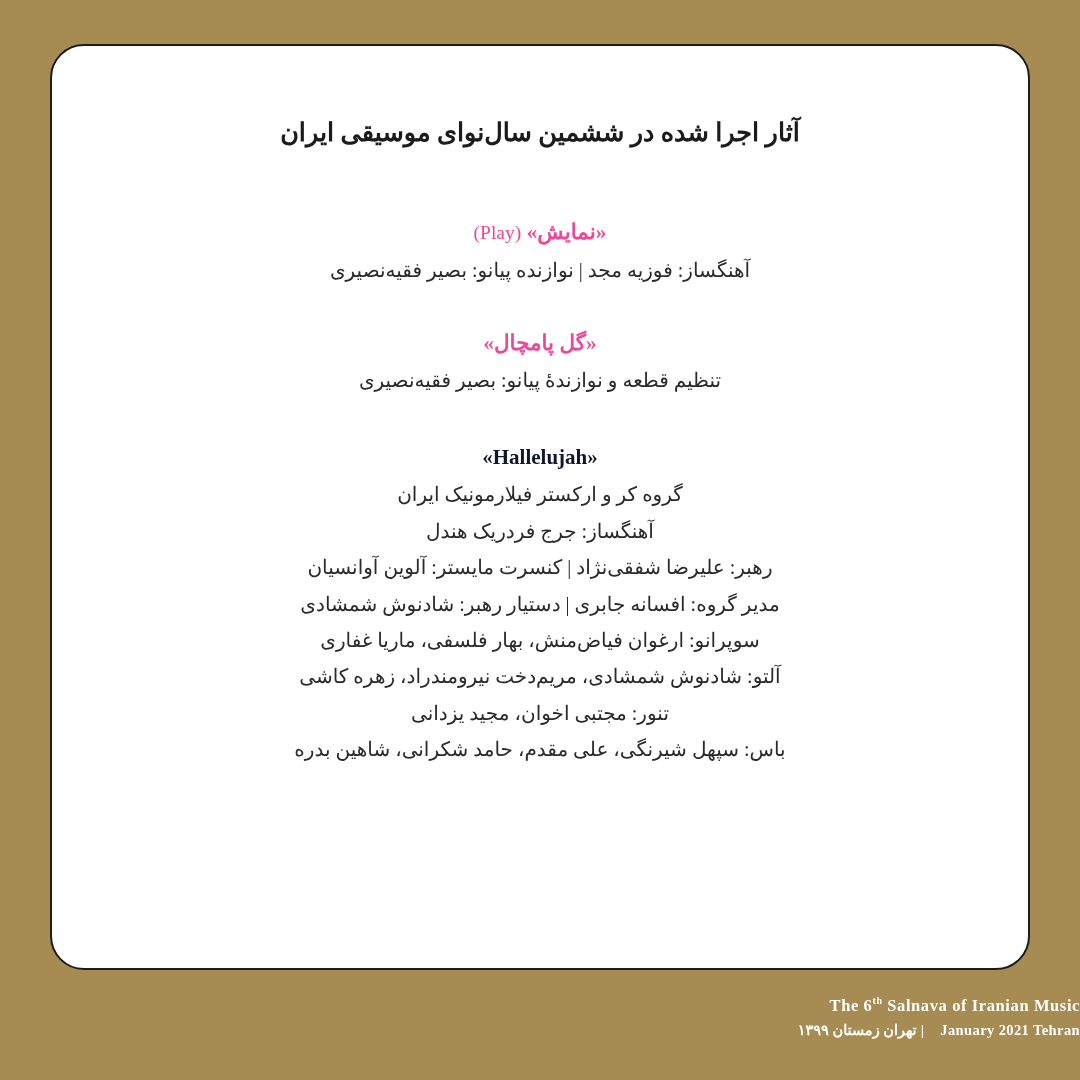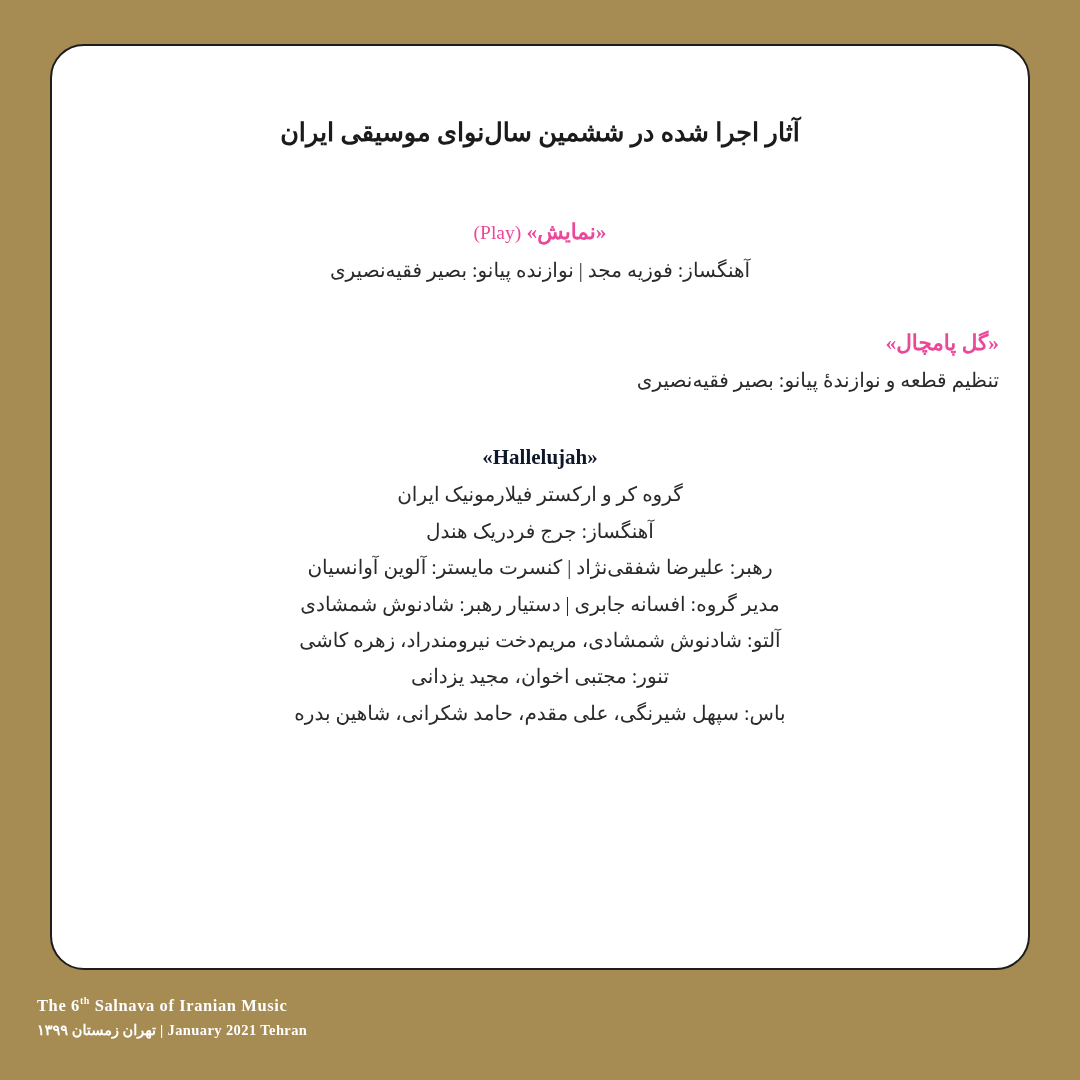"آثار اجرا شده در ششمین" .card-inner { padding: 0 29px -> 0 70px }
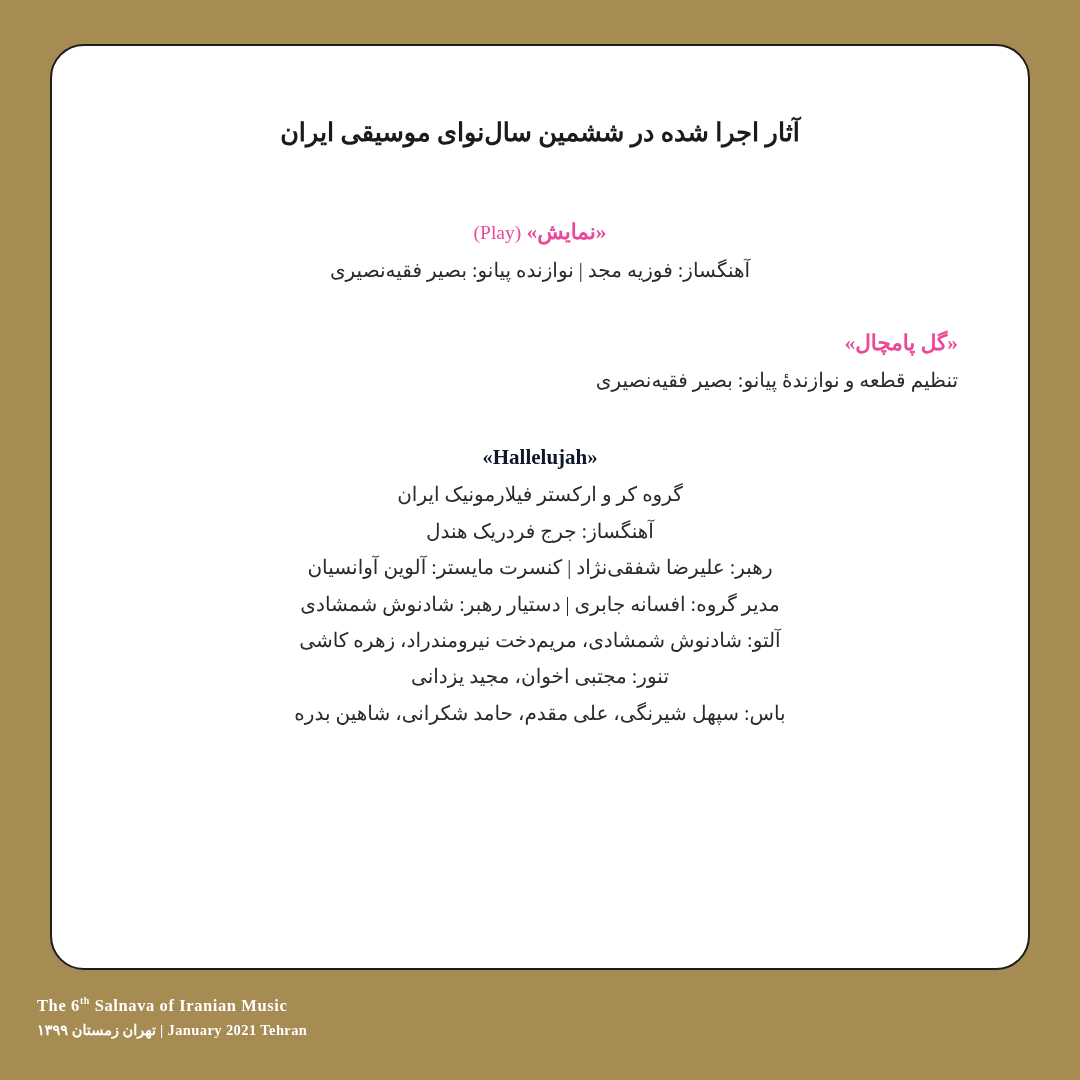"«گل پامچال»" .block-2 { text-align: right -> none }
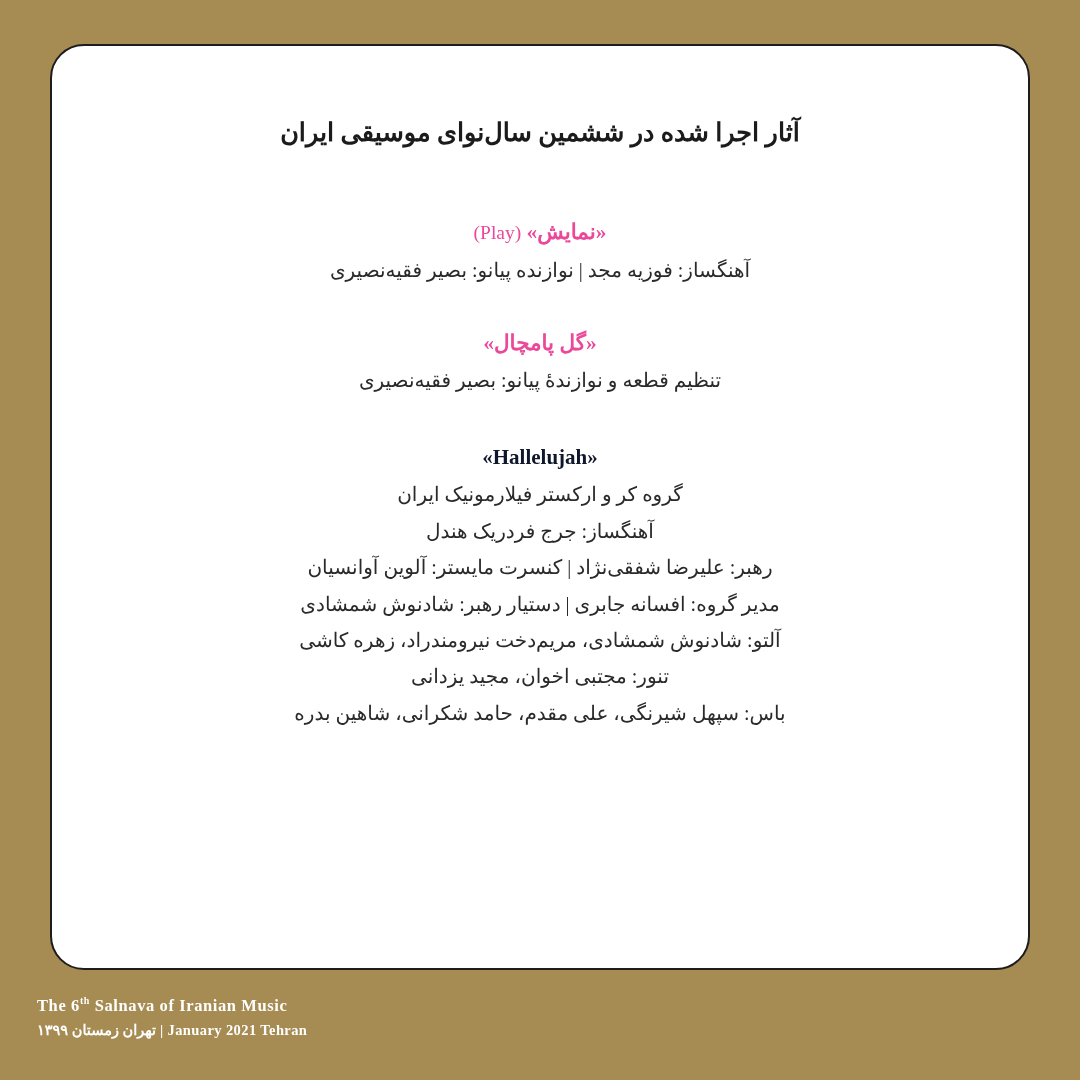"سوپرانو: ارغوان فیاض‌منش، بهار فلسفی،" div.credit { html: none -> <div>سوپرانو: ارغوان فیاض‌منش، بهار فلسفی، ماریا غفاری</div> }
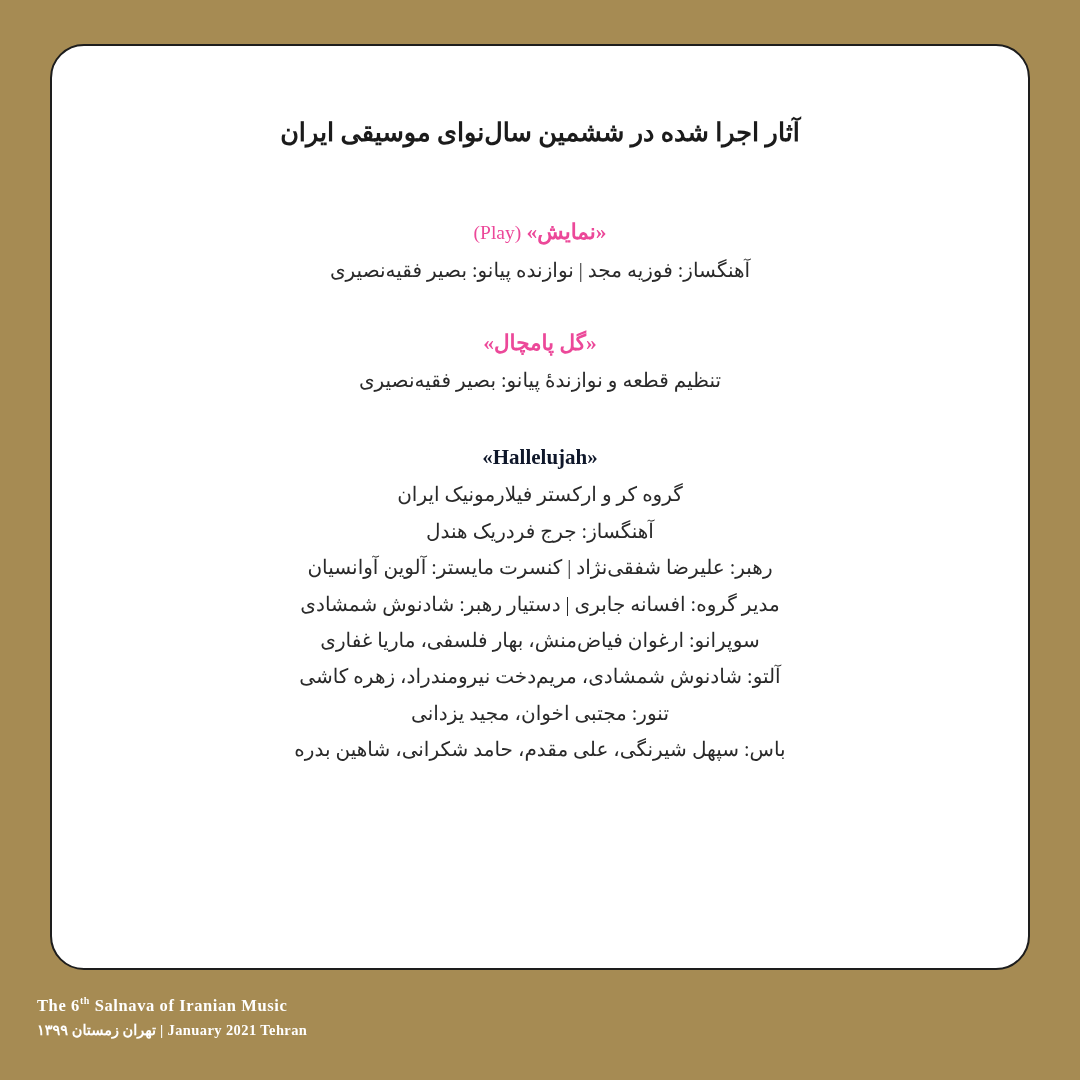"The 6th Salnava of Iranian" .footer { text-align: left -> right }
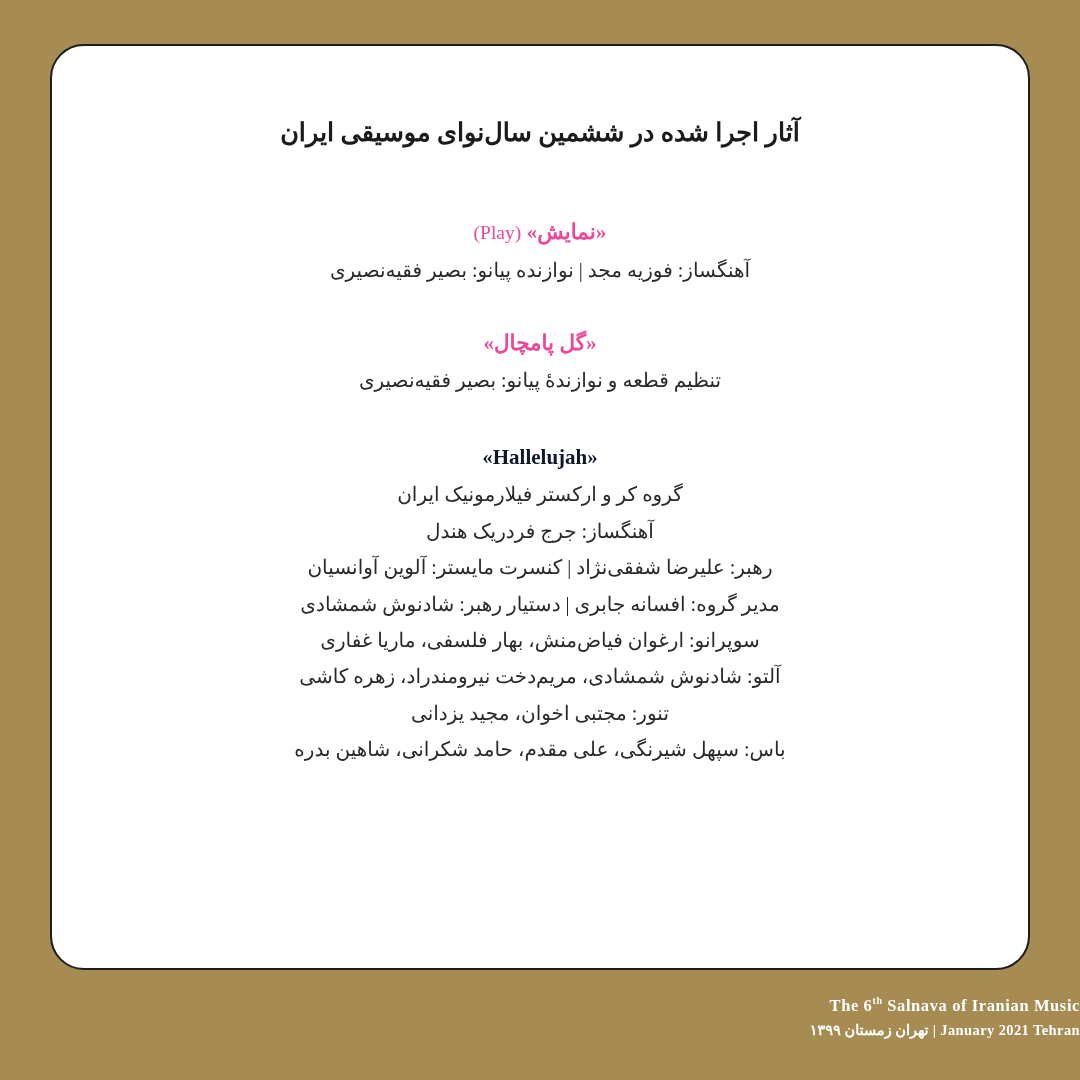"January 2021 Tehran" .footer-line2 .ltr { margin-left: none -> 12px }
